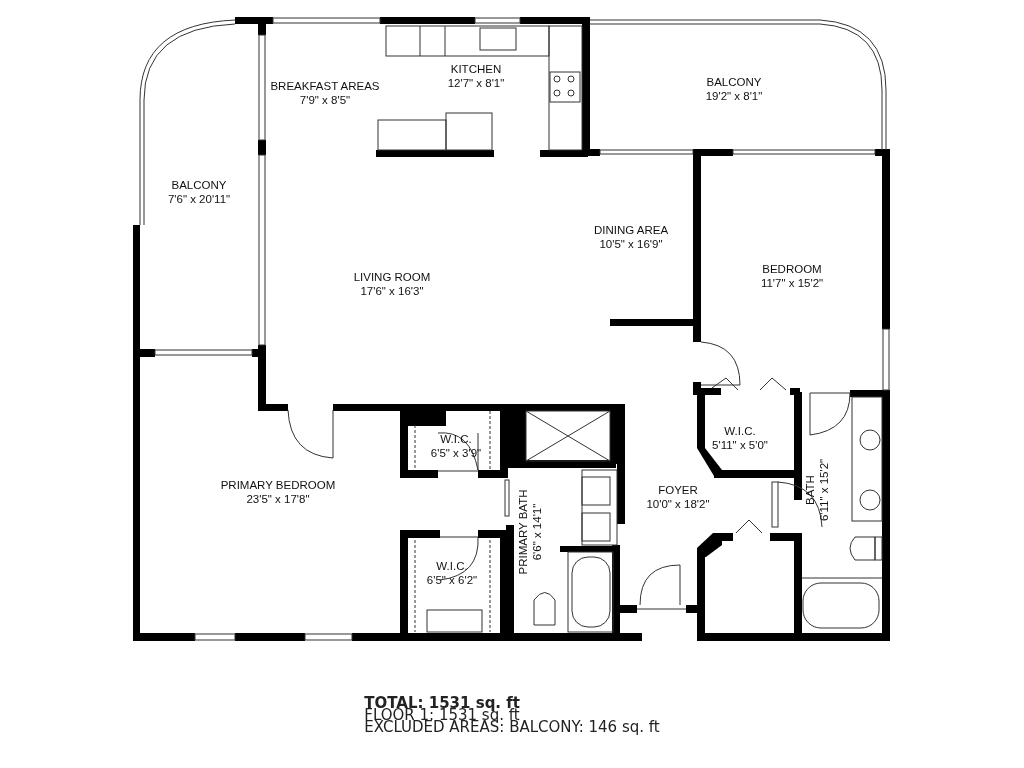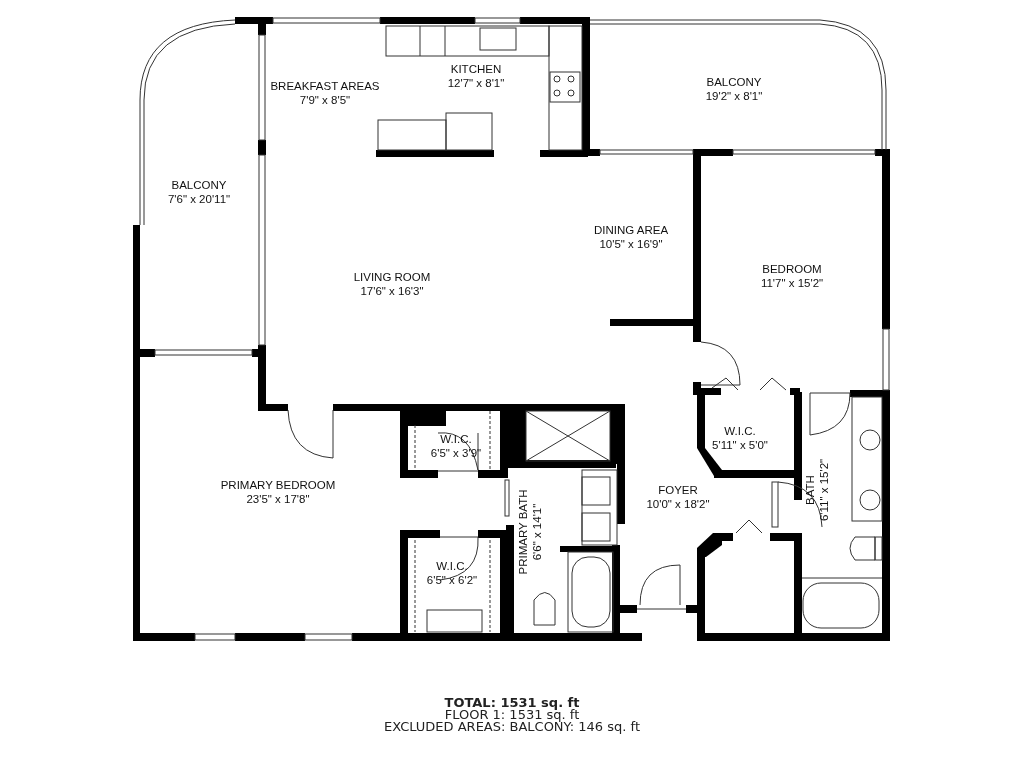"TOTAL: 1531 sq. ft" .summary { font-size: 13px -> 15px; text-align: center -> left }
